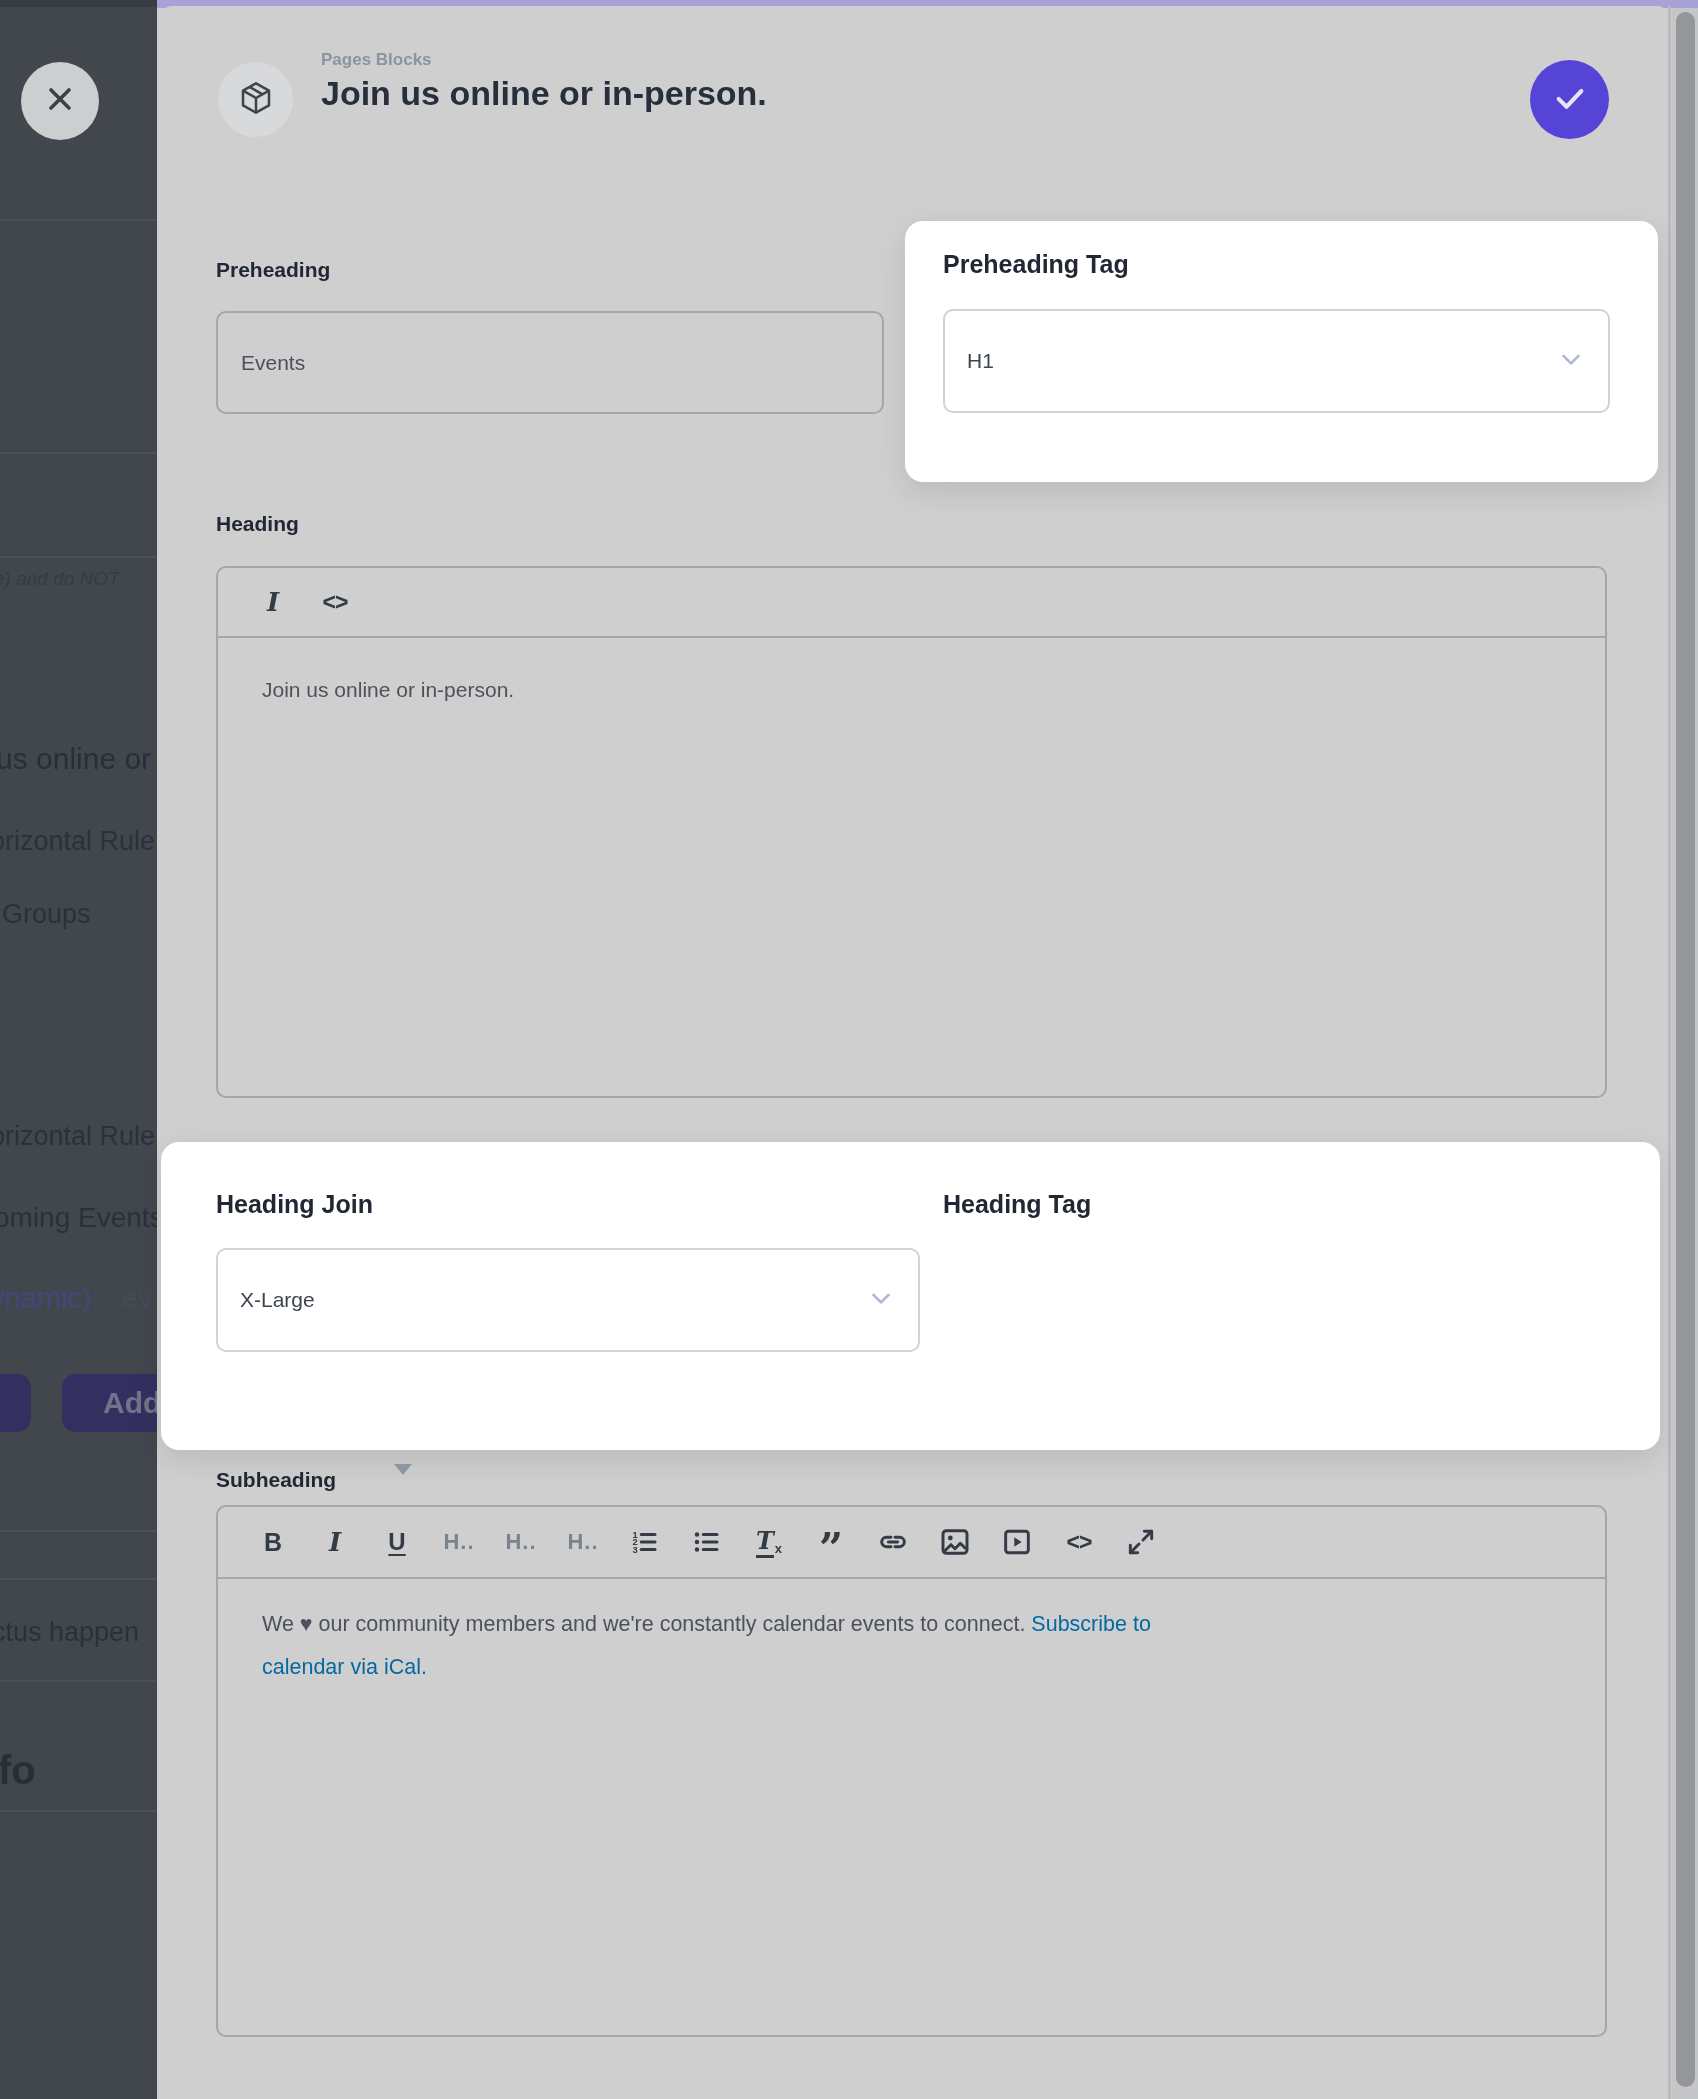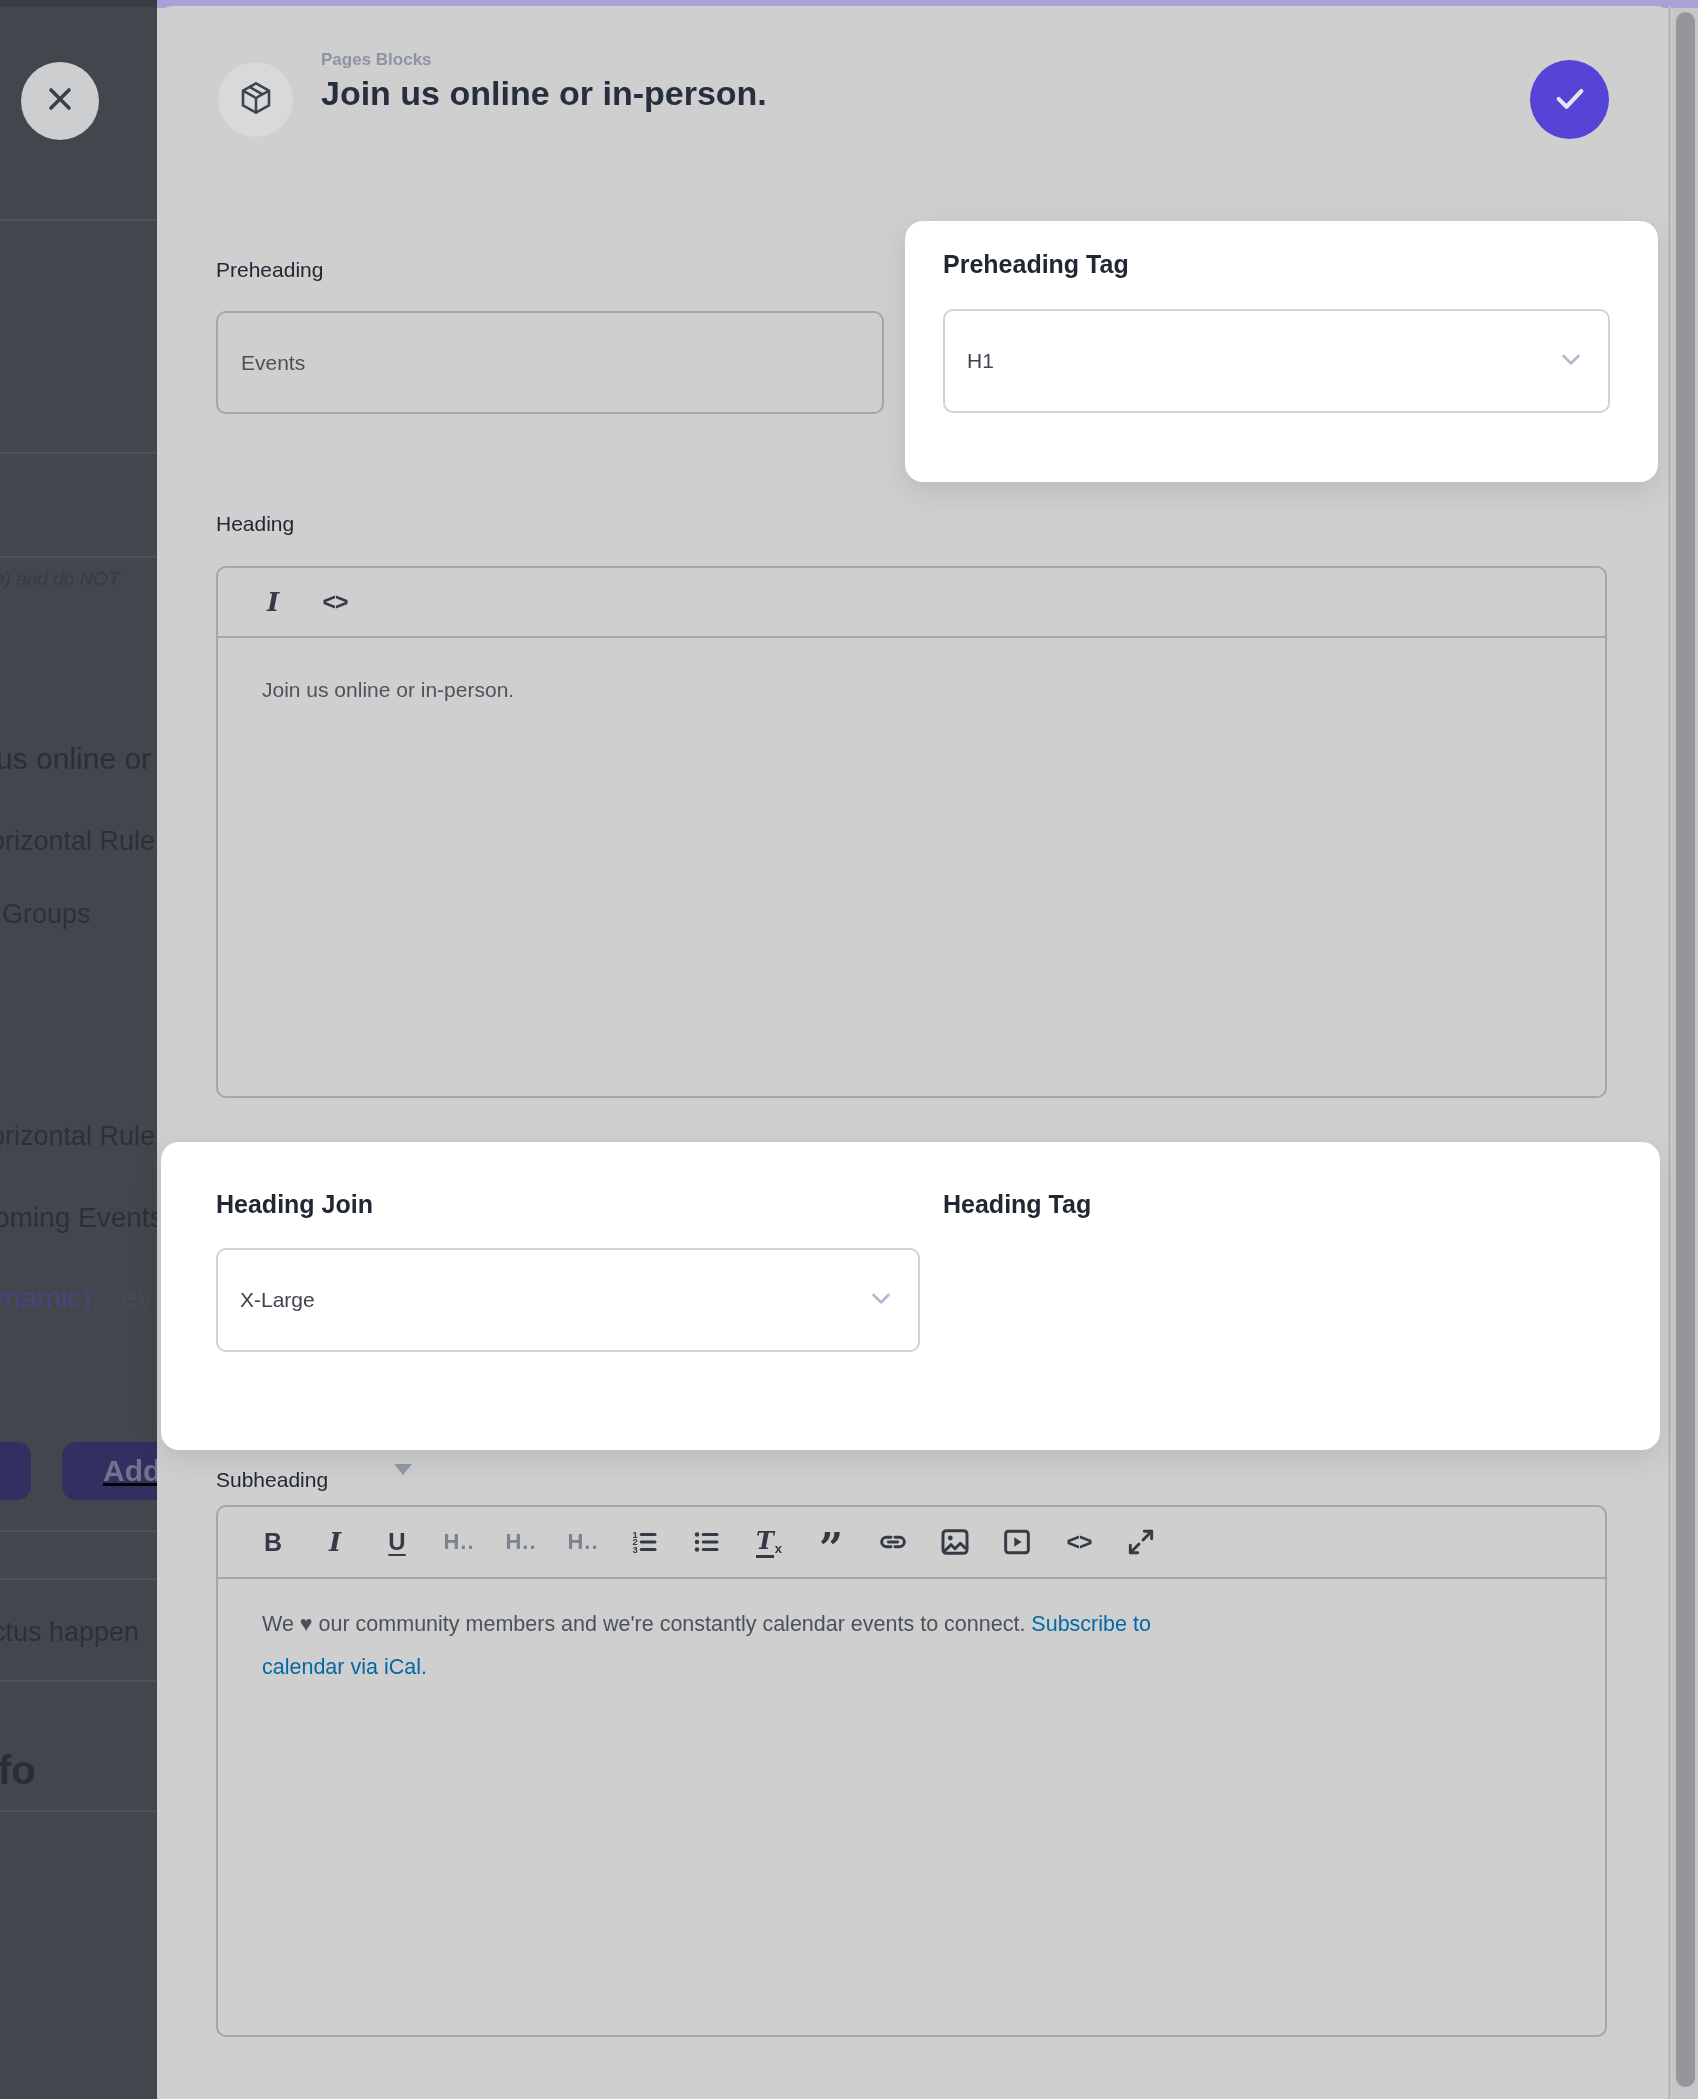"Preheading" .flabel { font-weight: 400 -> 700 }
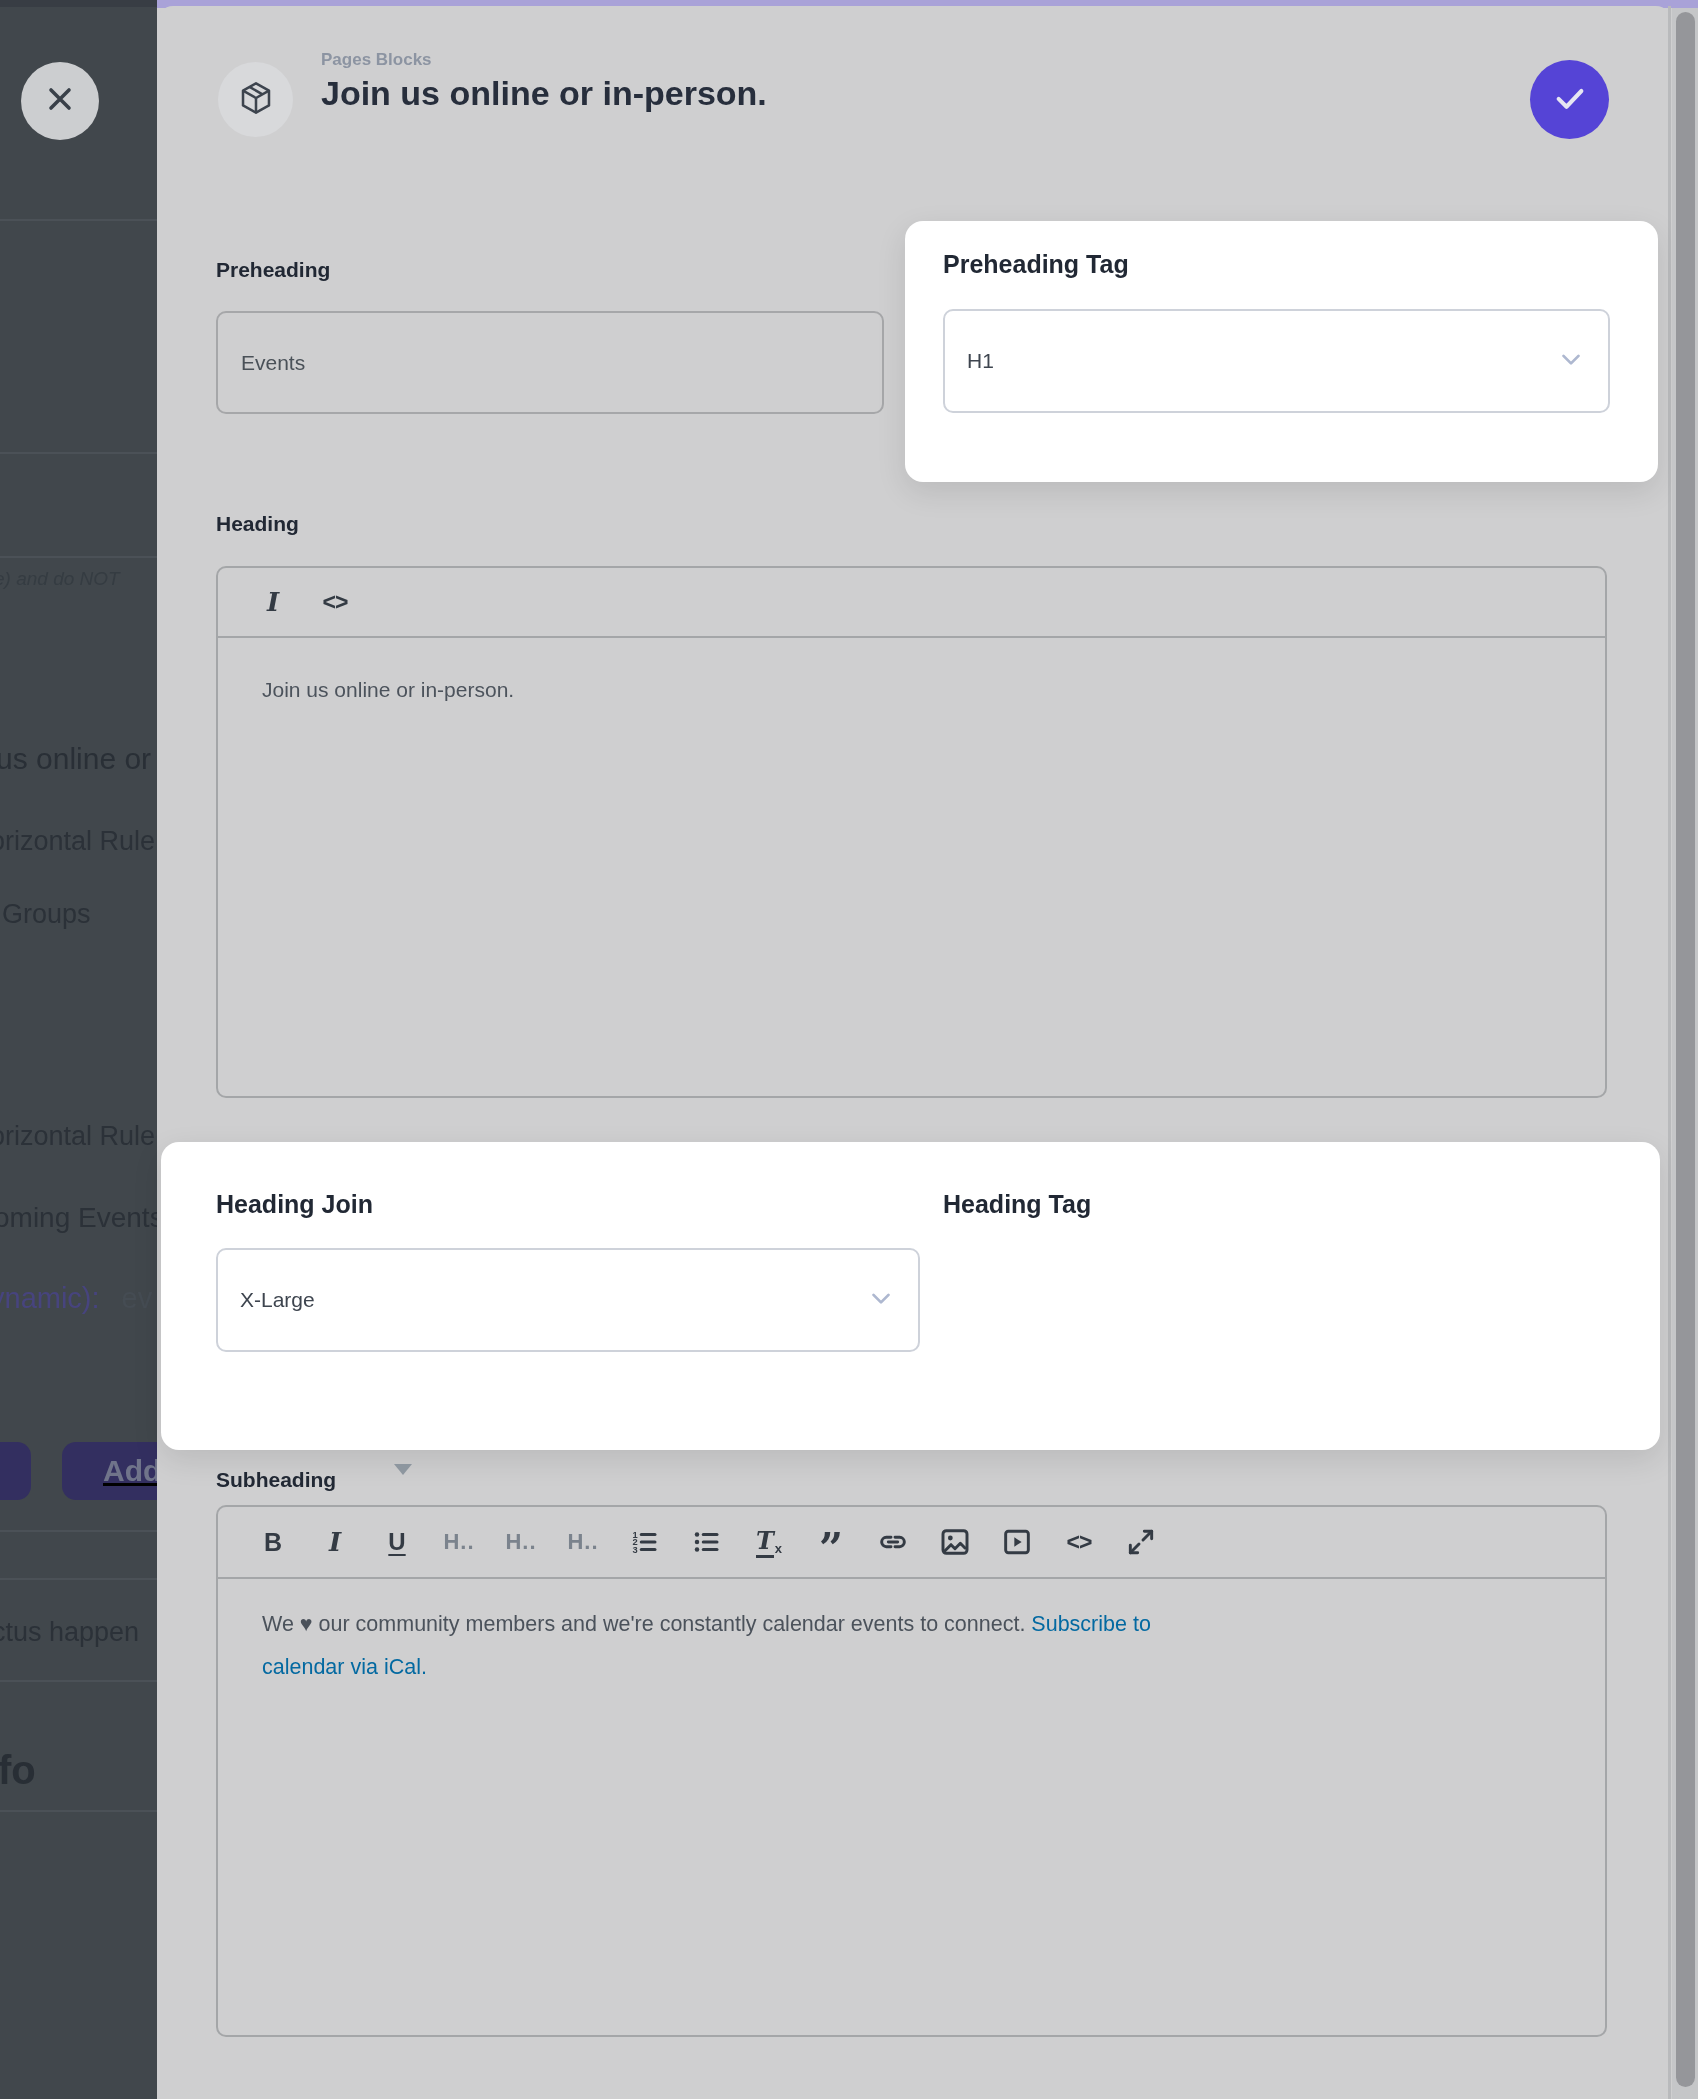"Add" .sb-btn { text-decoration: underline -> none; top: 1442px -> 1374px }
